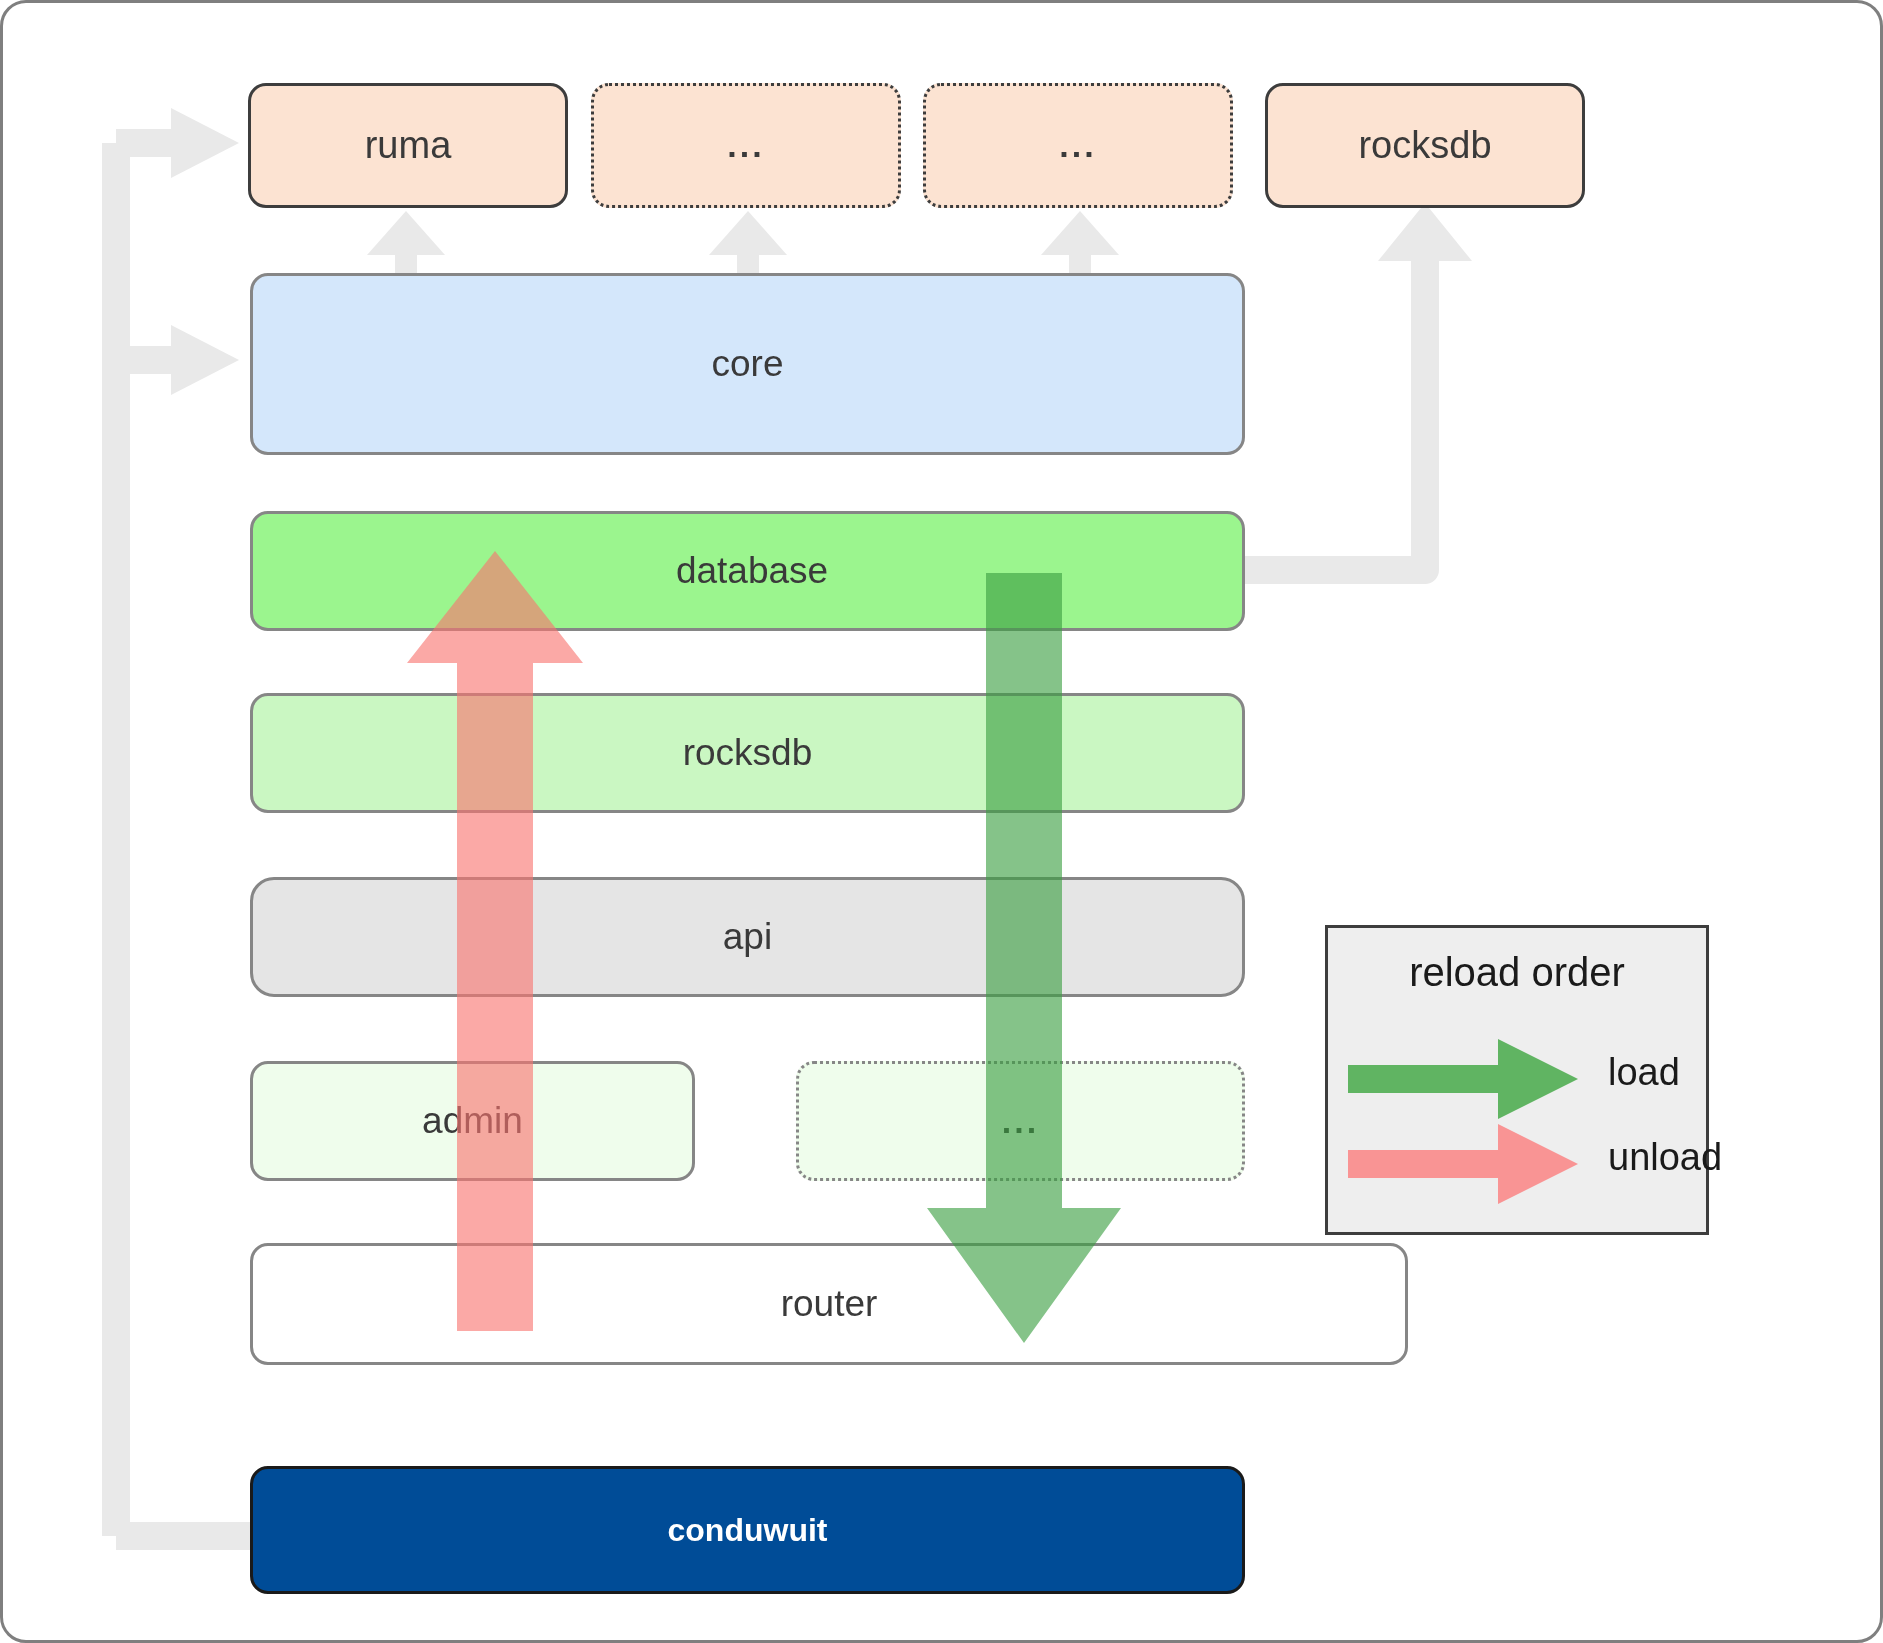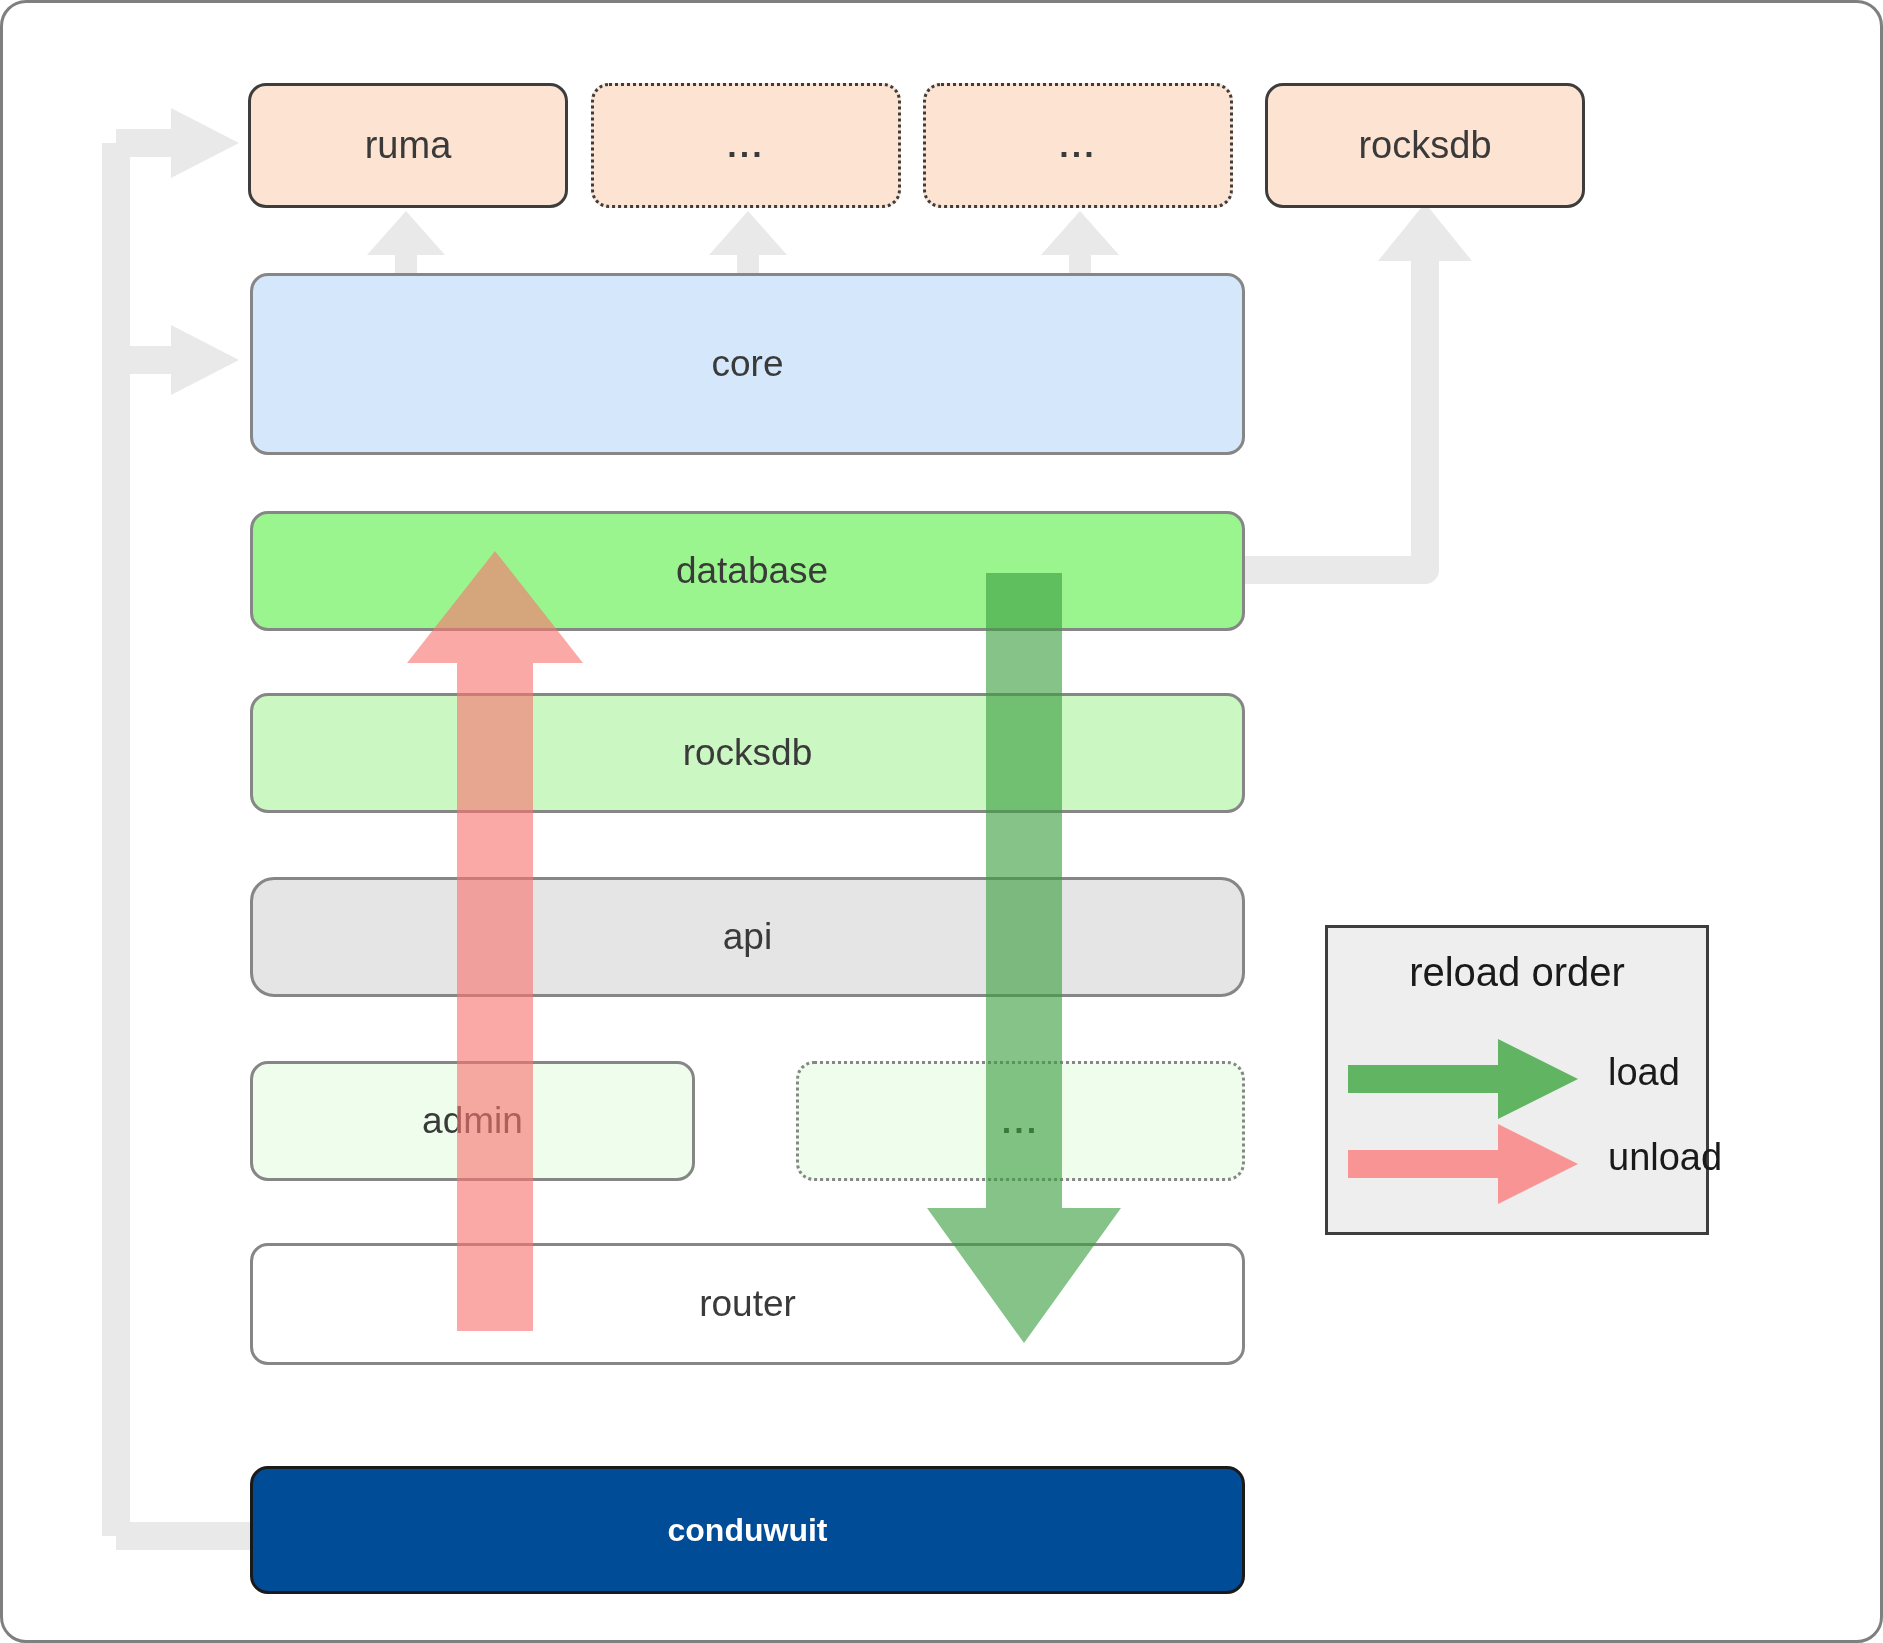"router" div.node { width: 995px -> 1158px }
